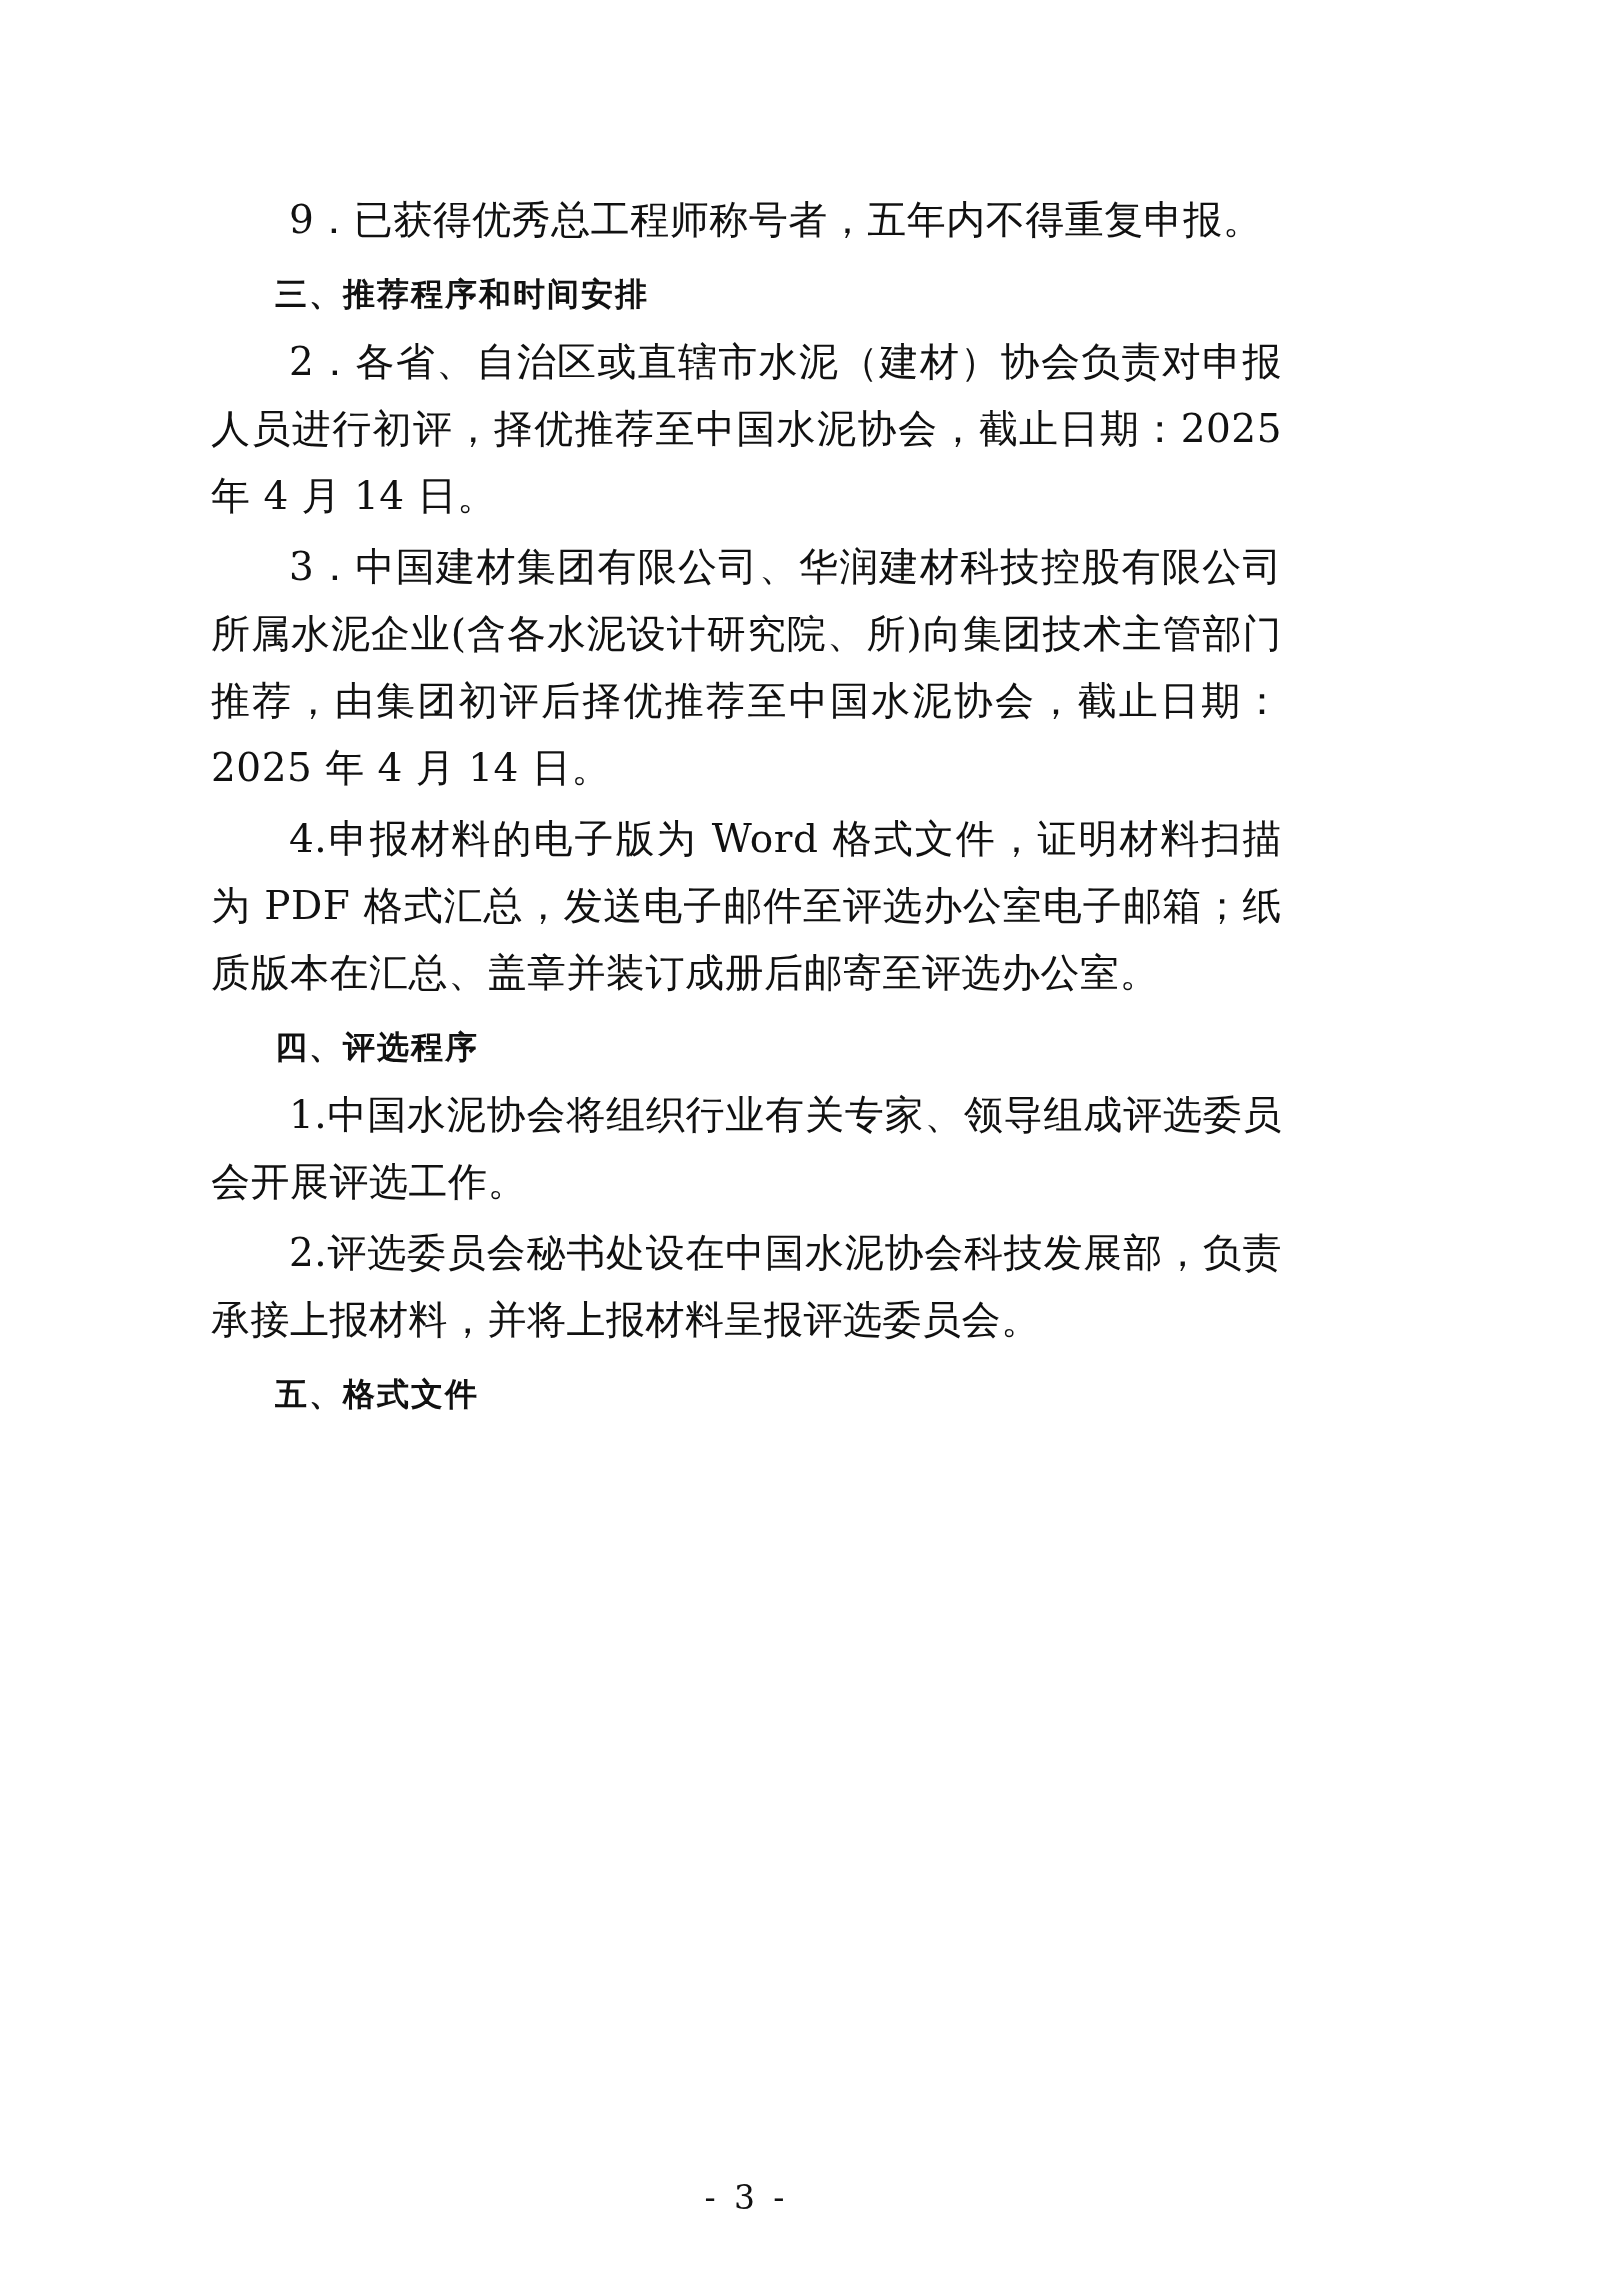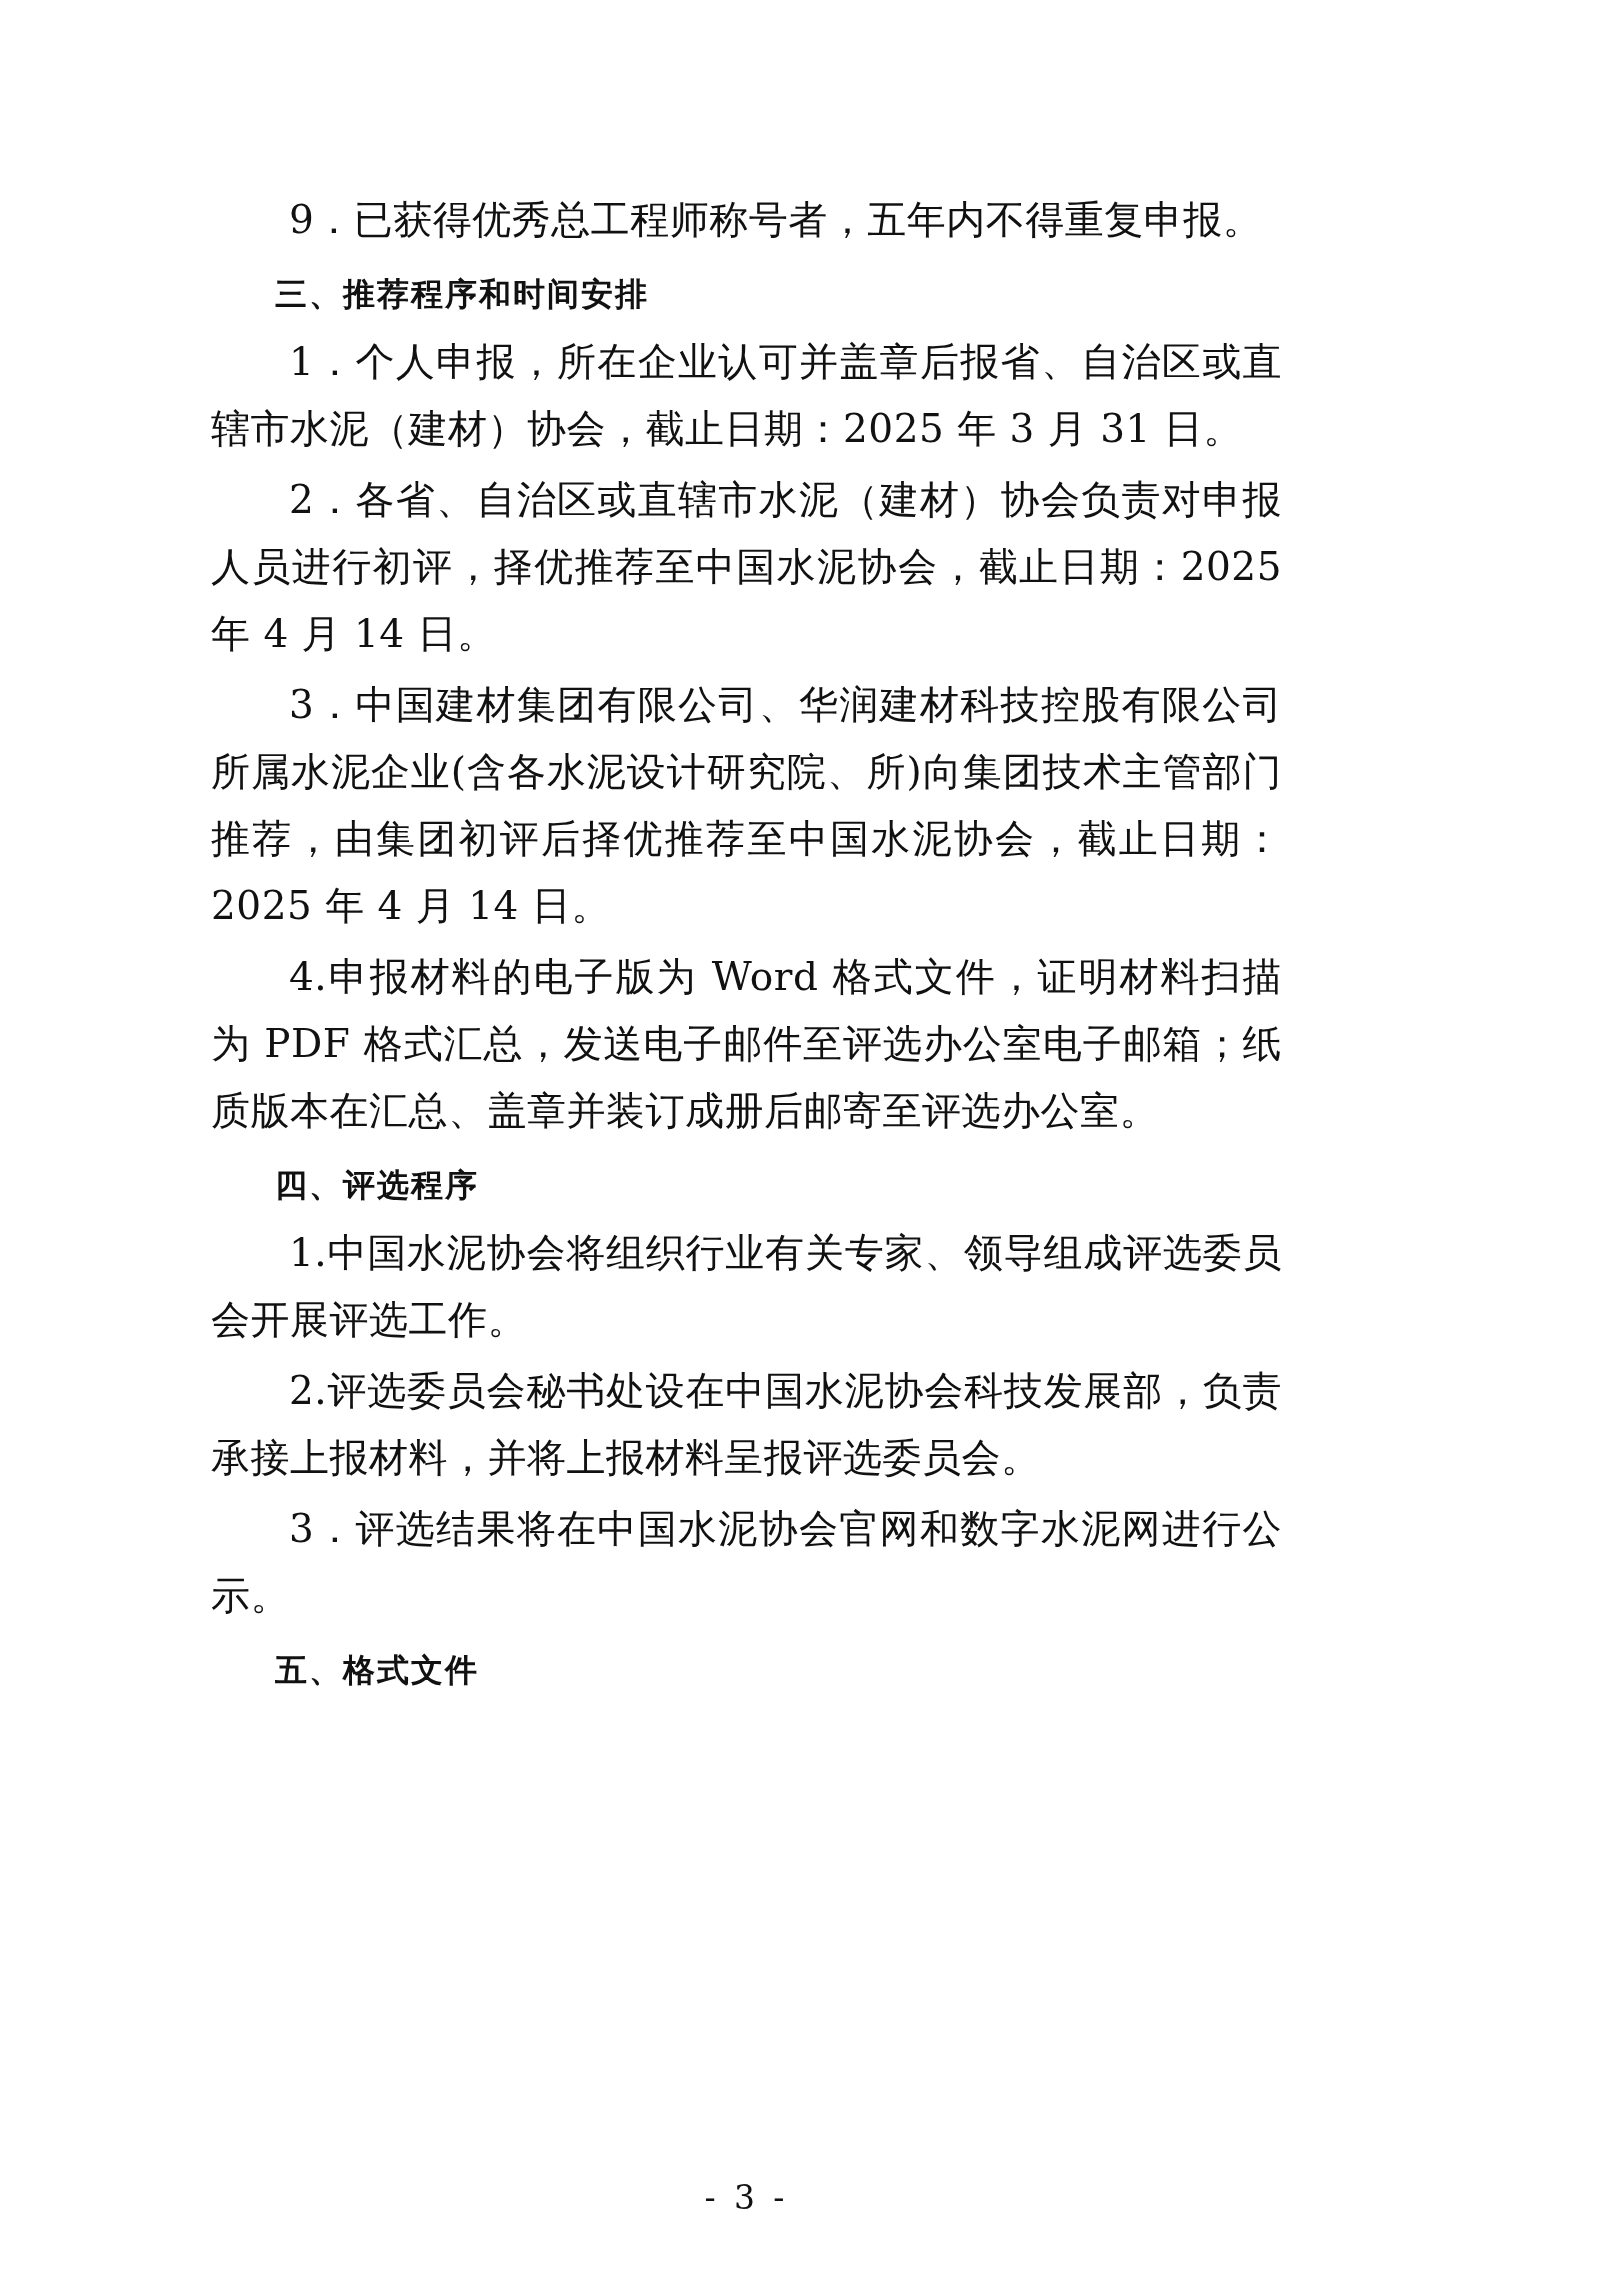"1．个人申报，所在企业认可并盖章后报省、自治区或直辖市水泥（建材）协会，截止日期" p.para { html: <p>1．个人申报，所在企业认可并盖章后报省、自治区或直辖市水泥（建材）协会，截止日期：2025 年 3 月 31 日。</p> -> none }
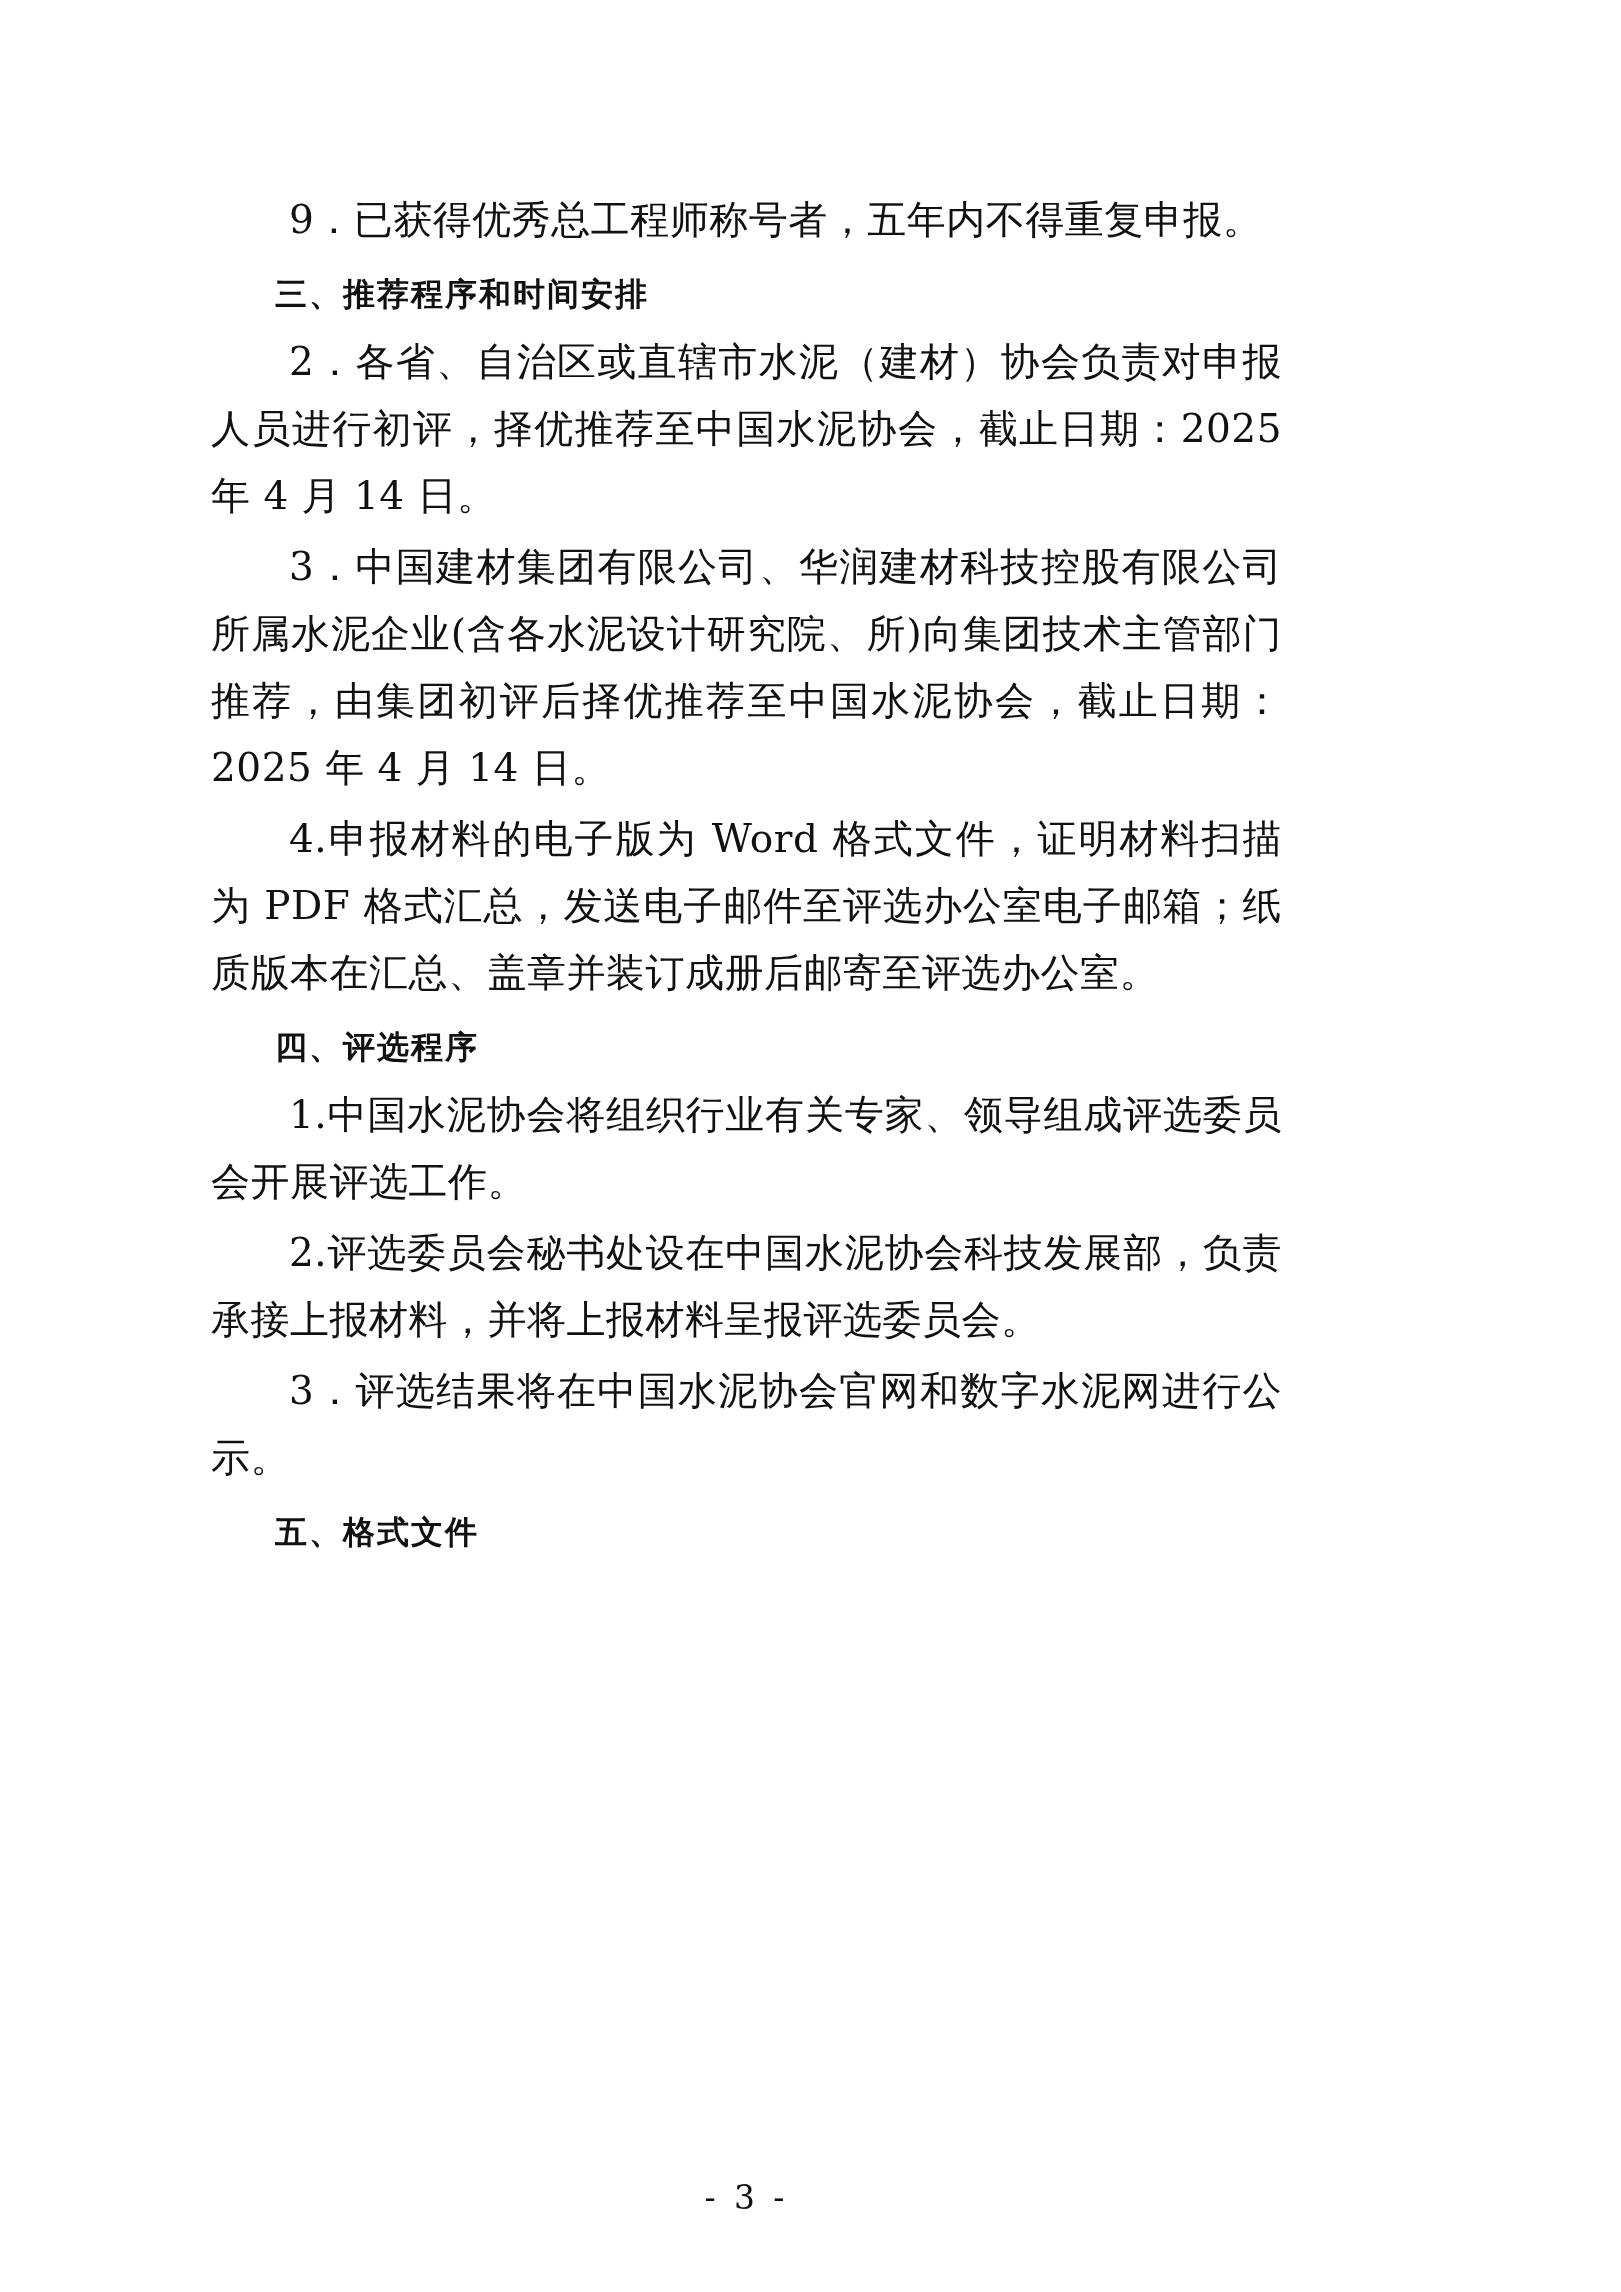"3．评选结果将在中国水泥协会官网和数字水泥网进行公示。" p.para { html: <p>3．评选结果将在中国水泥协会官网和数字水泥网进行公示。</p> -> none }
